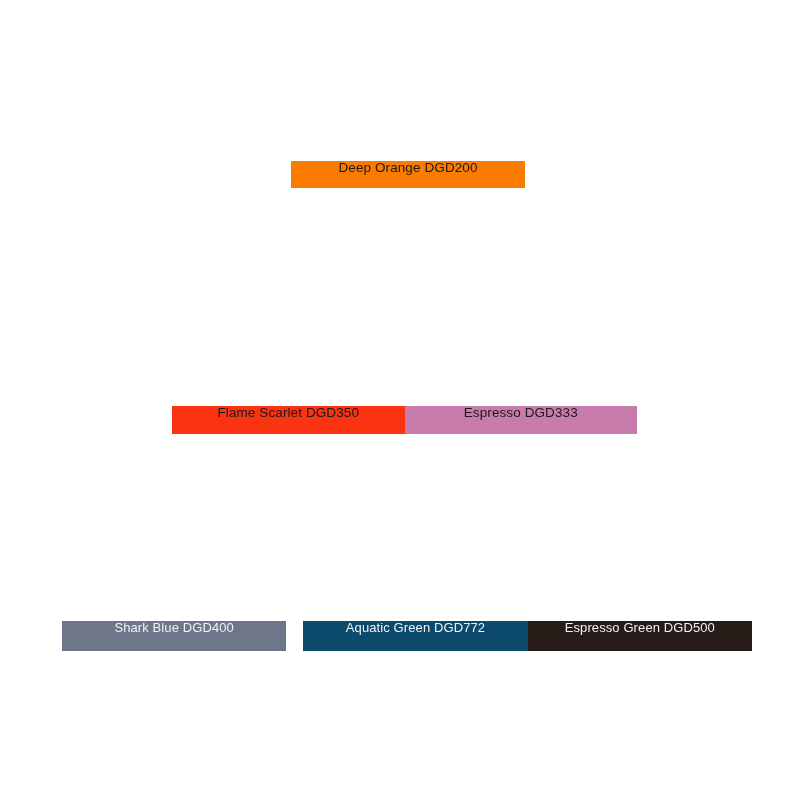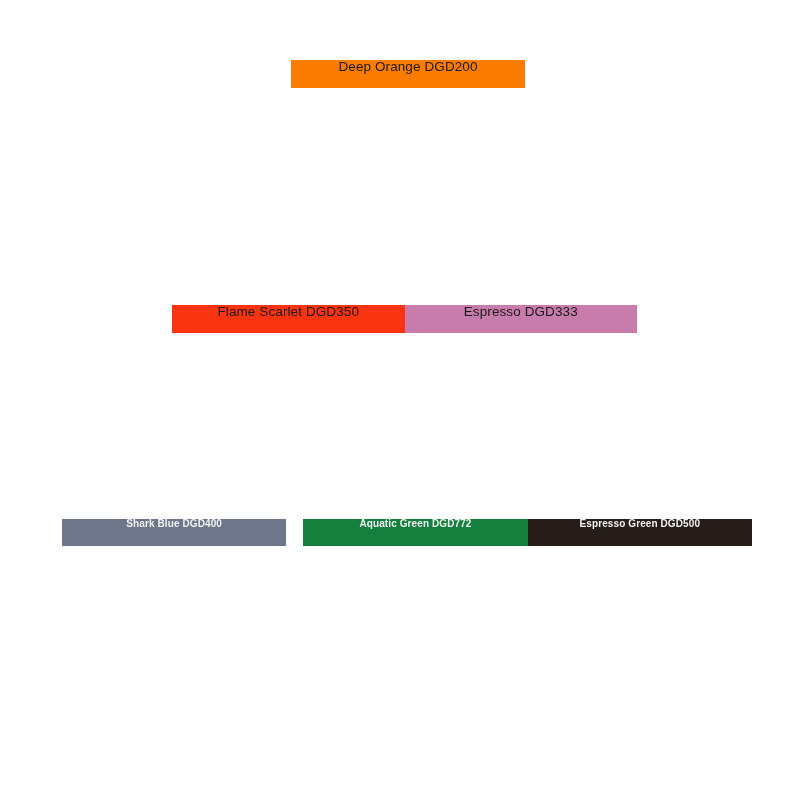"Deep Orange DGD200" .swatch-row { align-items: flex-start -> center }
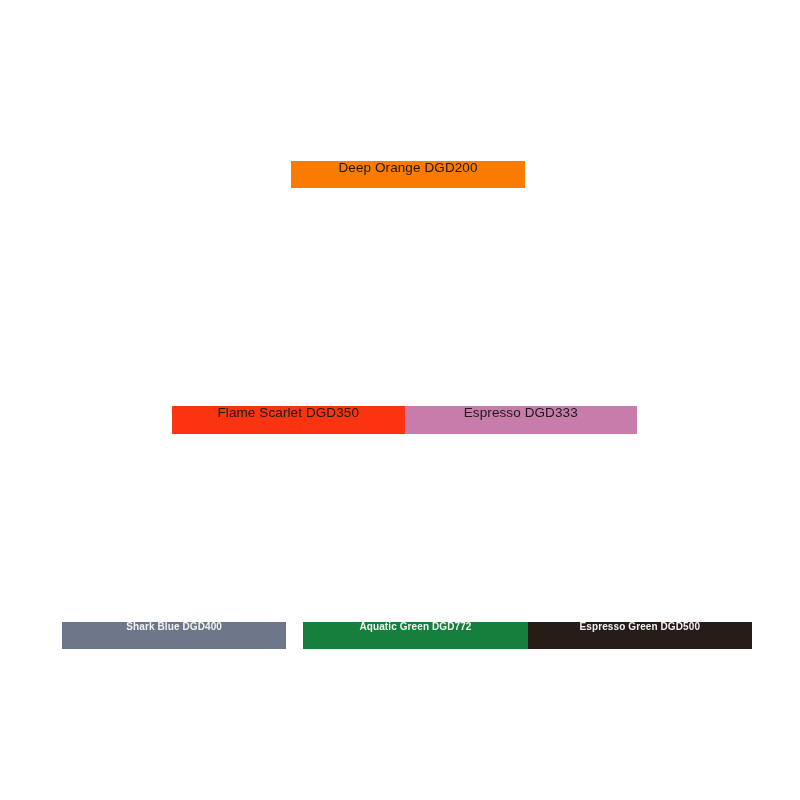"Shark Blue DGD400" #row-3 .swatch-label { font-size: 10px -> 13px; font-weight: bold -> none }
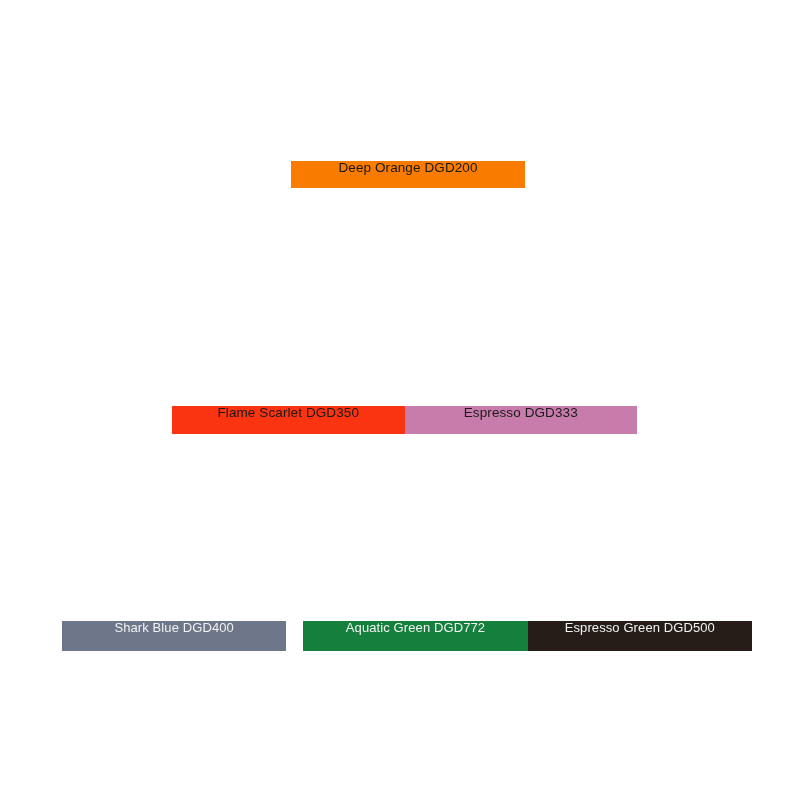"Aquatic Green DGD772" div.swatch { background-color: #15803d -> #0c4a6e }
